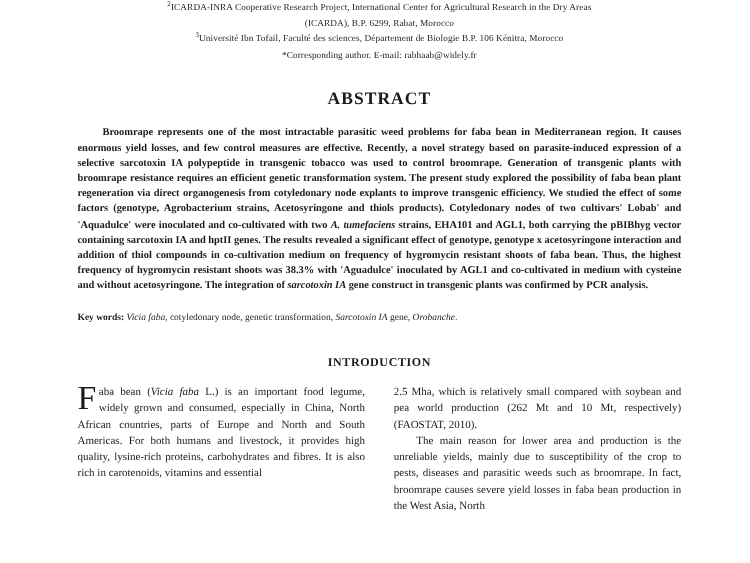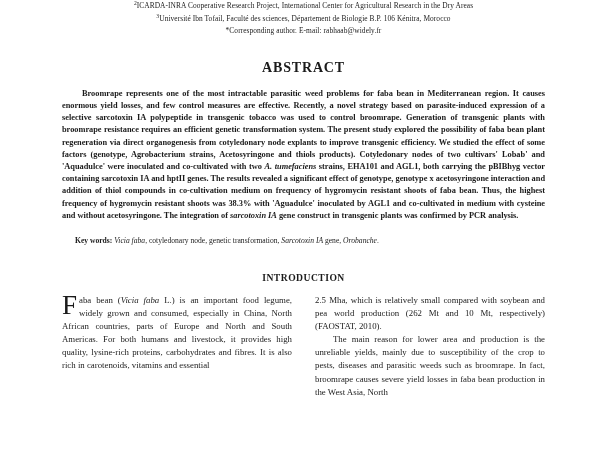"(ICARDA), B.P. 6299, Rabat, Morocco" span.aff-line { html: none -> <span><span>(ICARDA), B.P. 6299, Rabat, Morocco</span></span> }
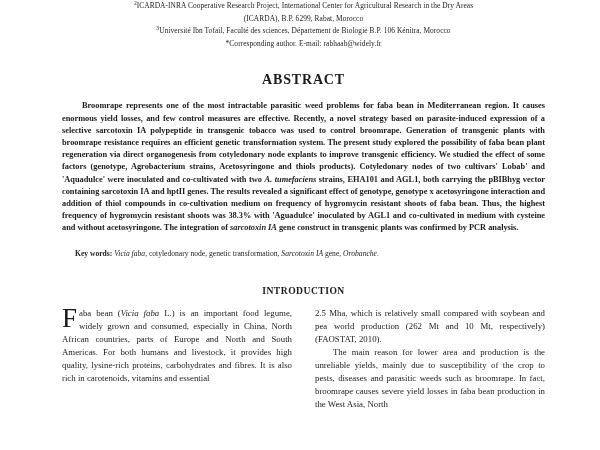"Key words: Vicia faba, cotyledonary" .keywords { margin-left: 13px -> none }
